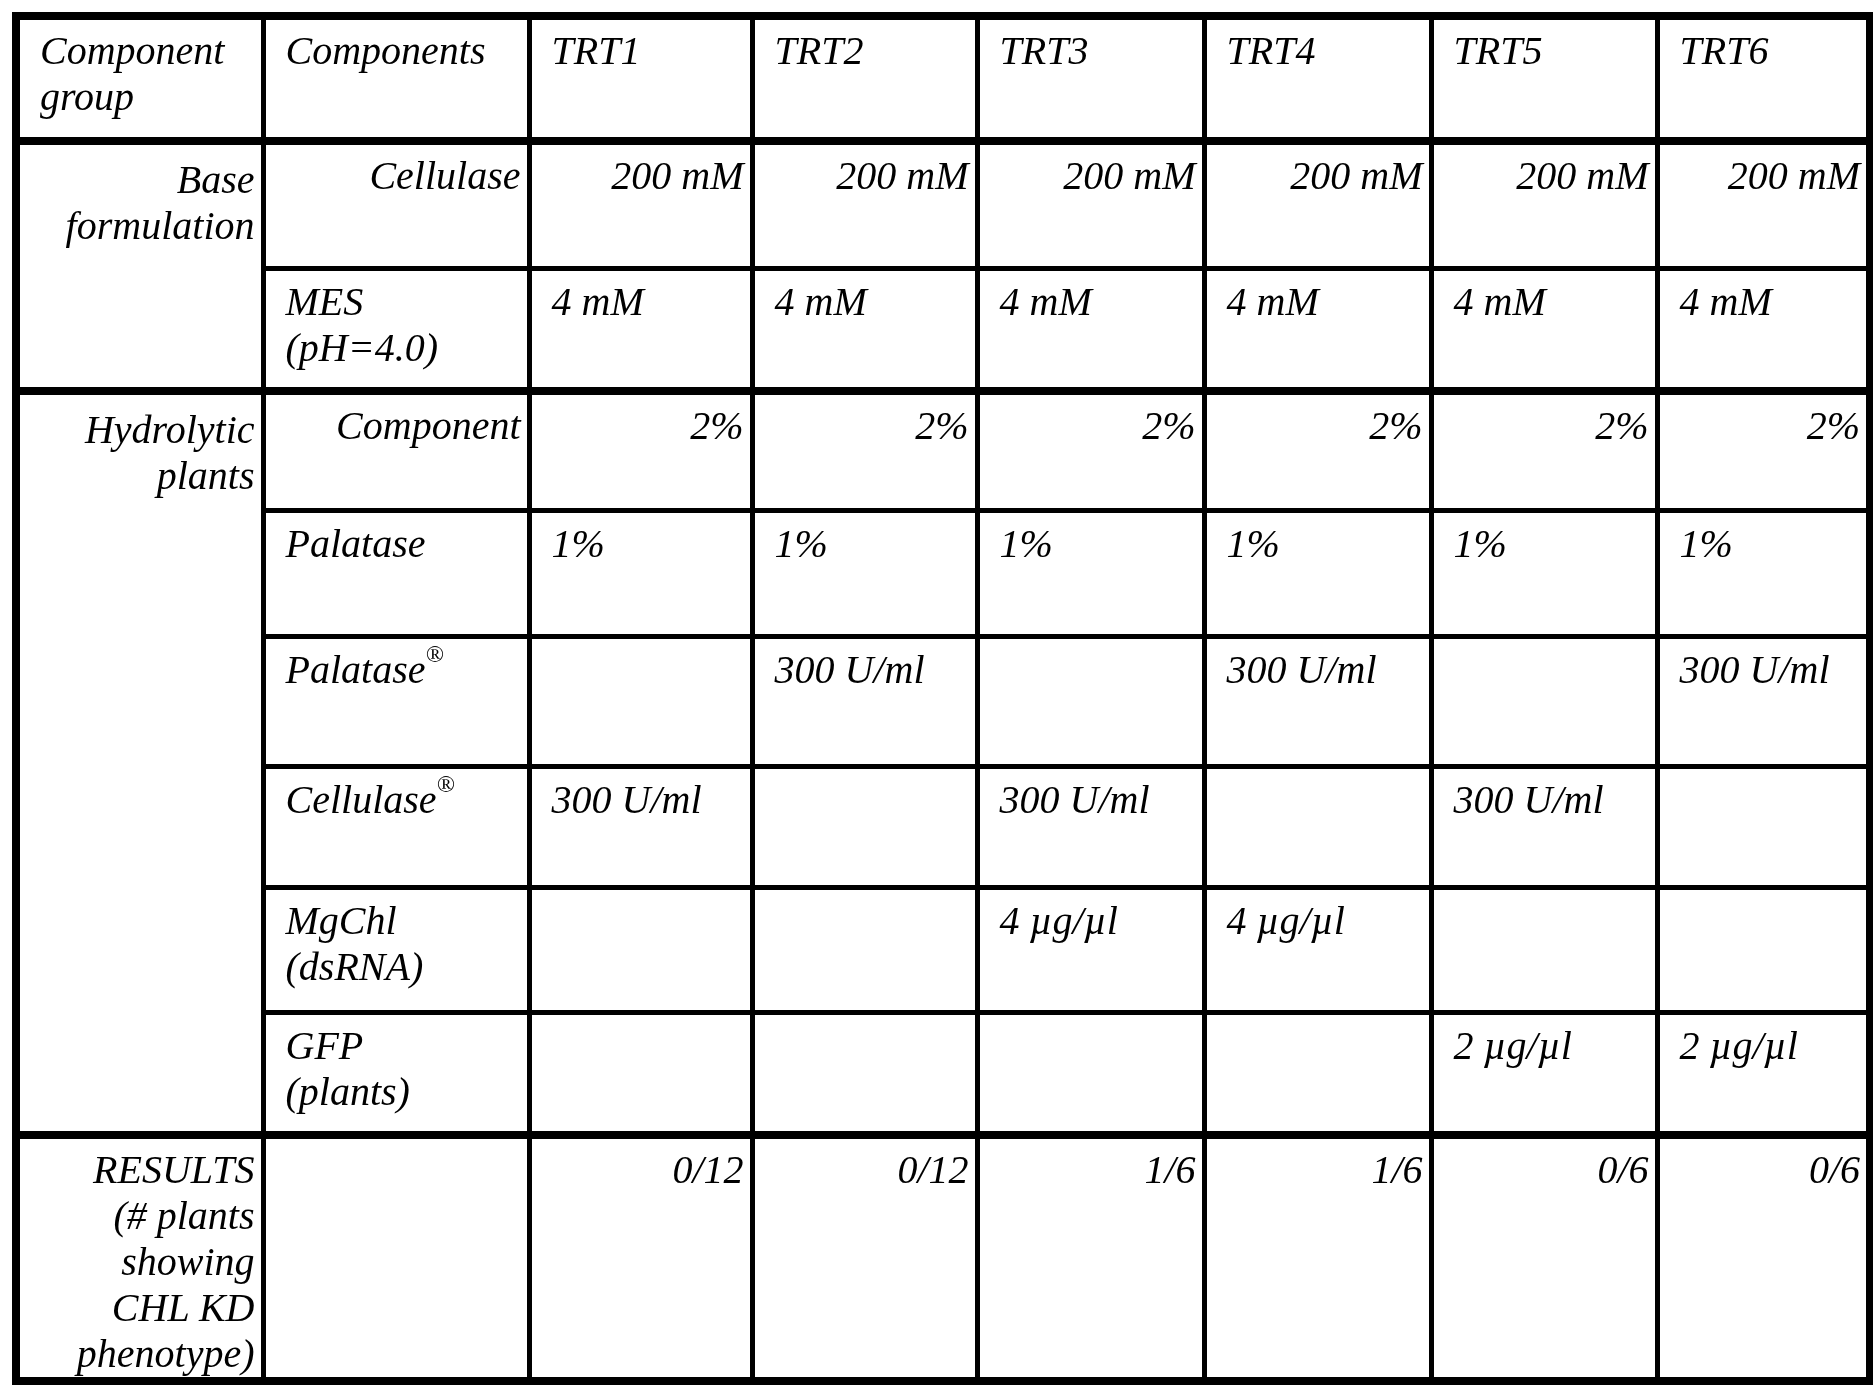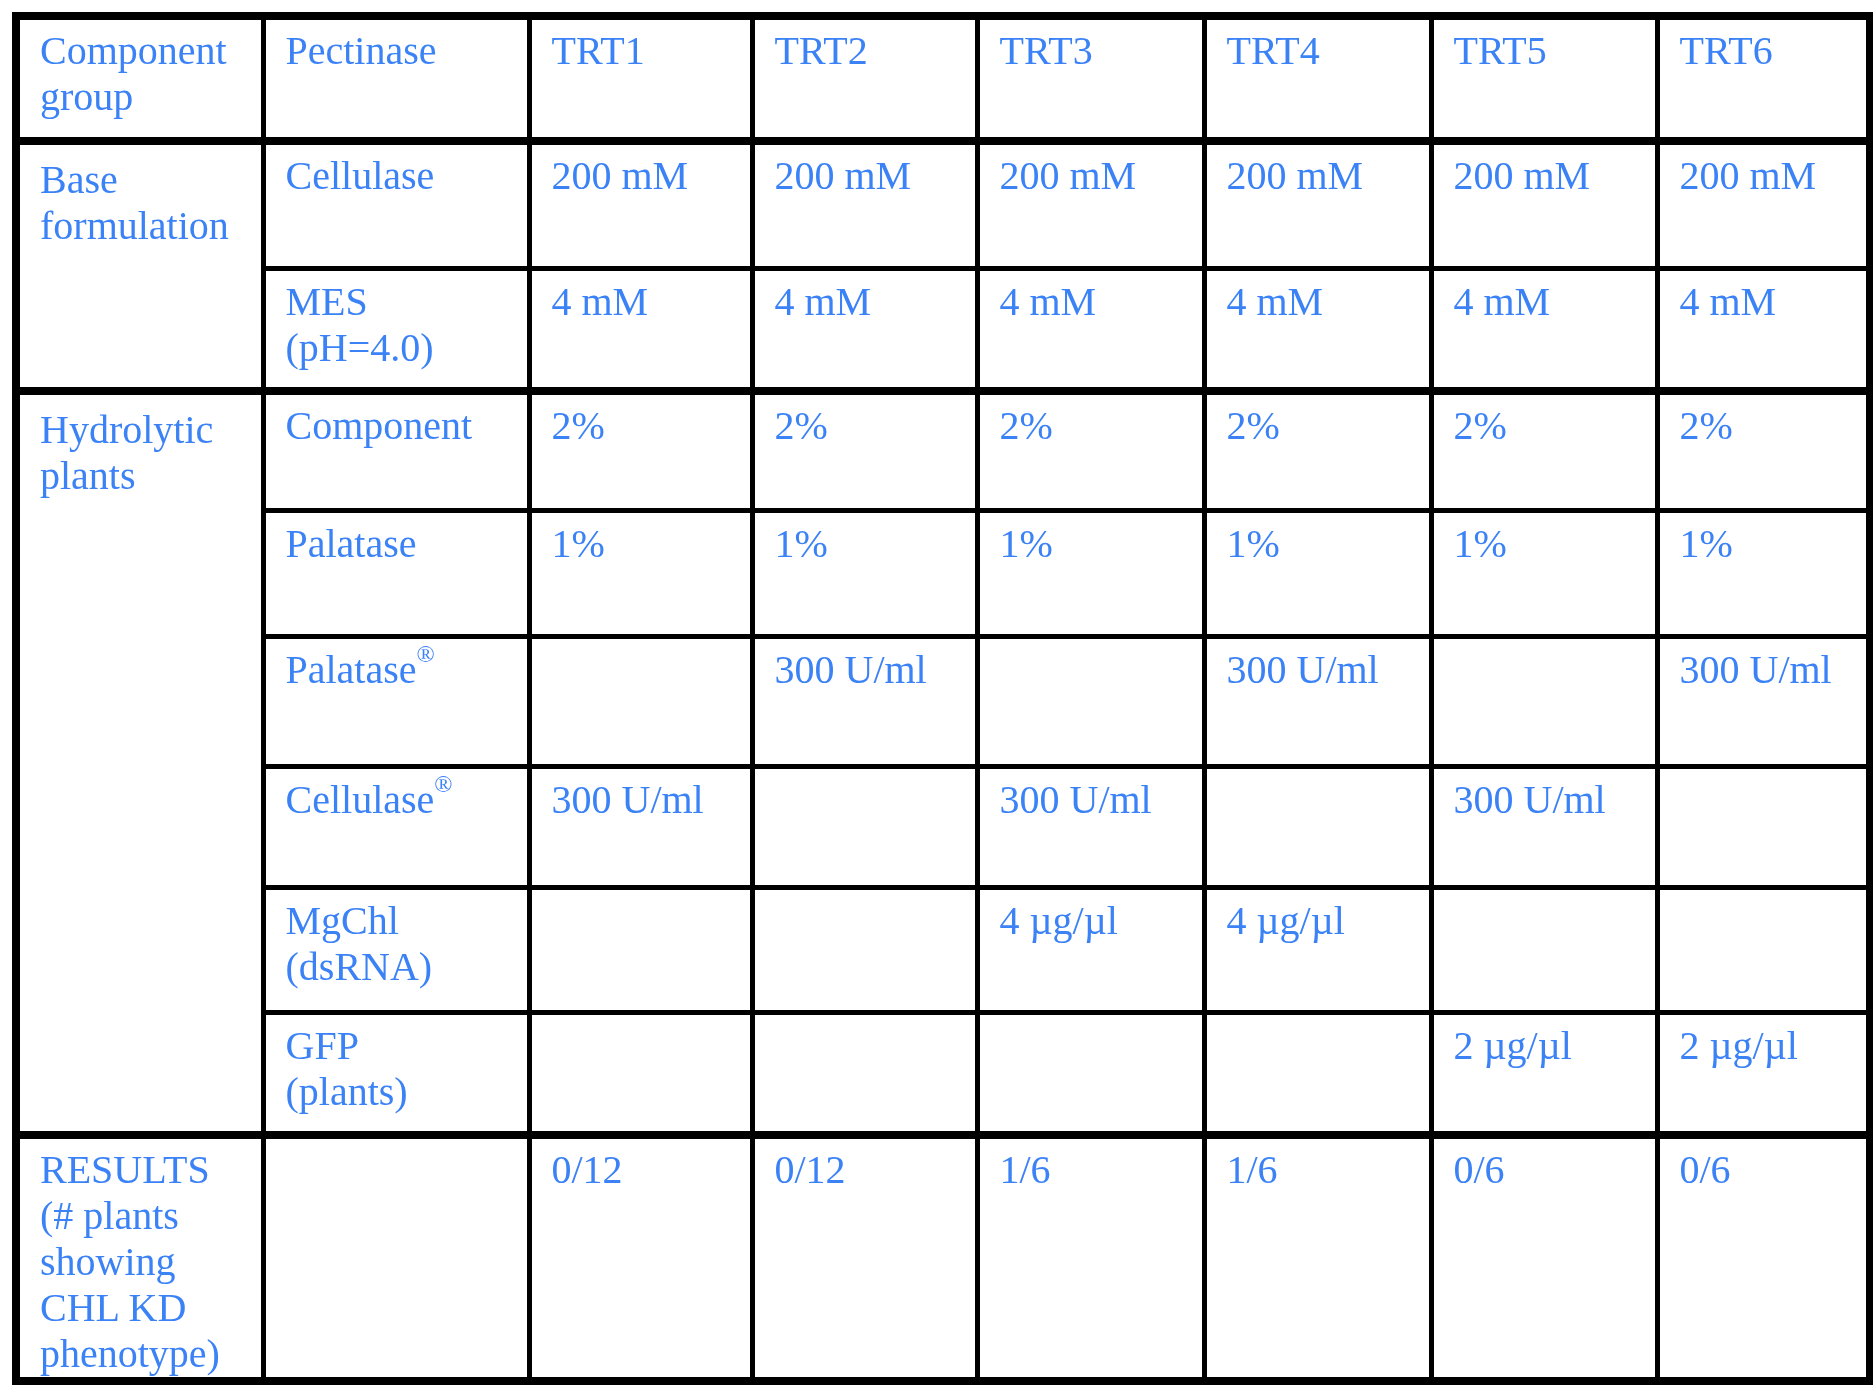"Component" .page { color: #3b82f6 -> #000000; font-style: none -> italic }
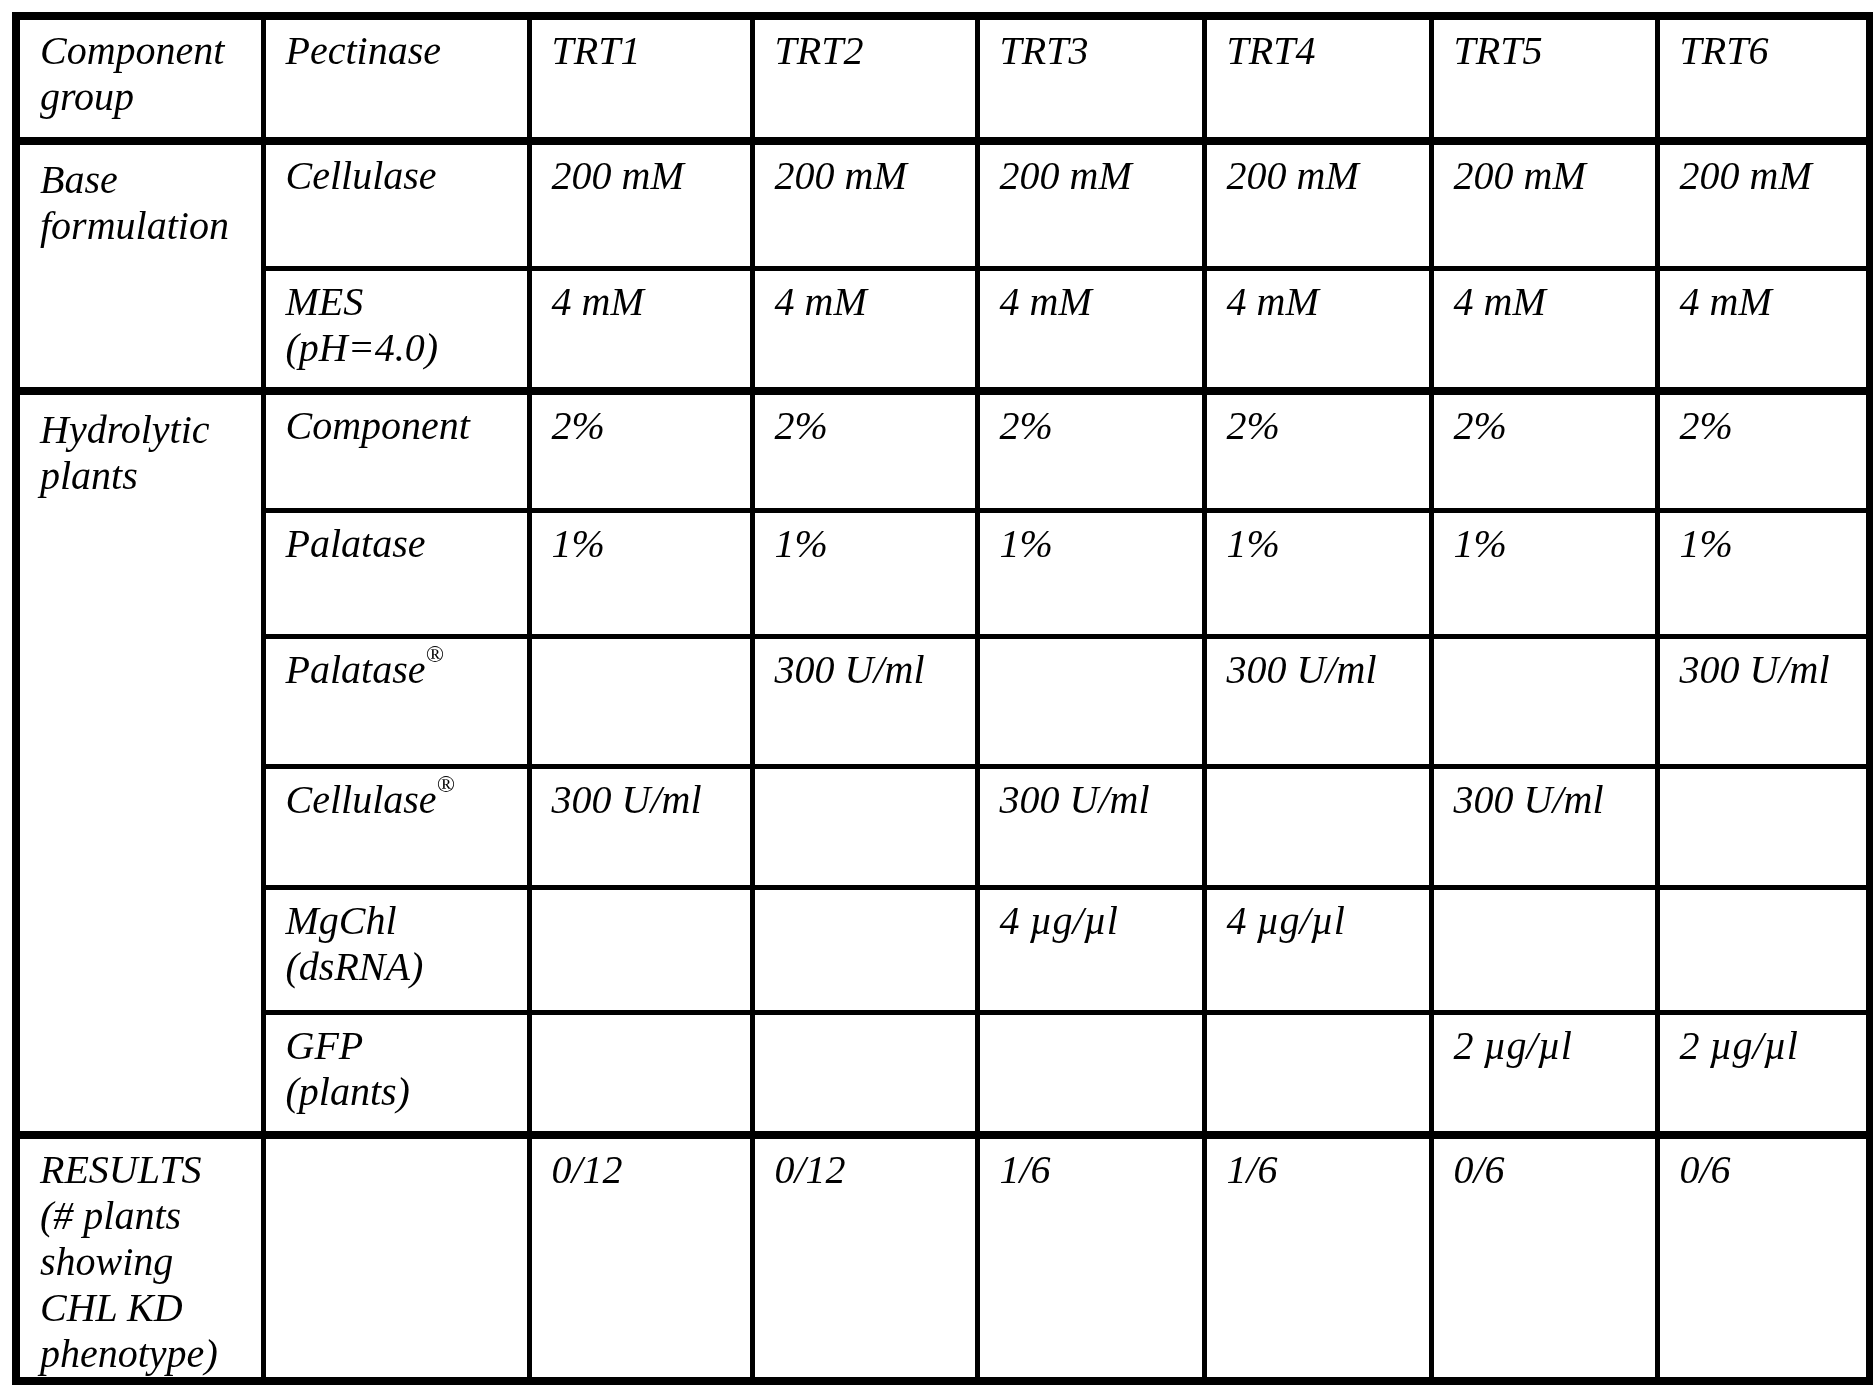"Pectinase" div.cell-text { text: Pectinase -> Components }
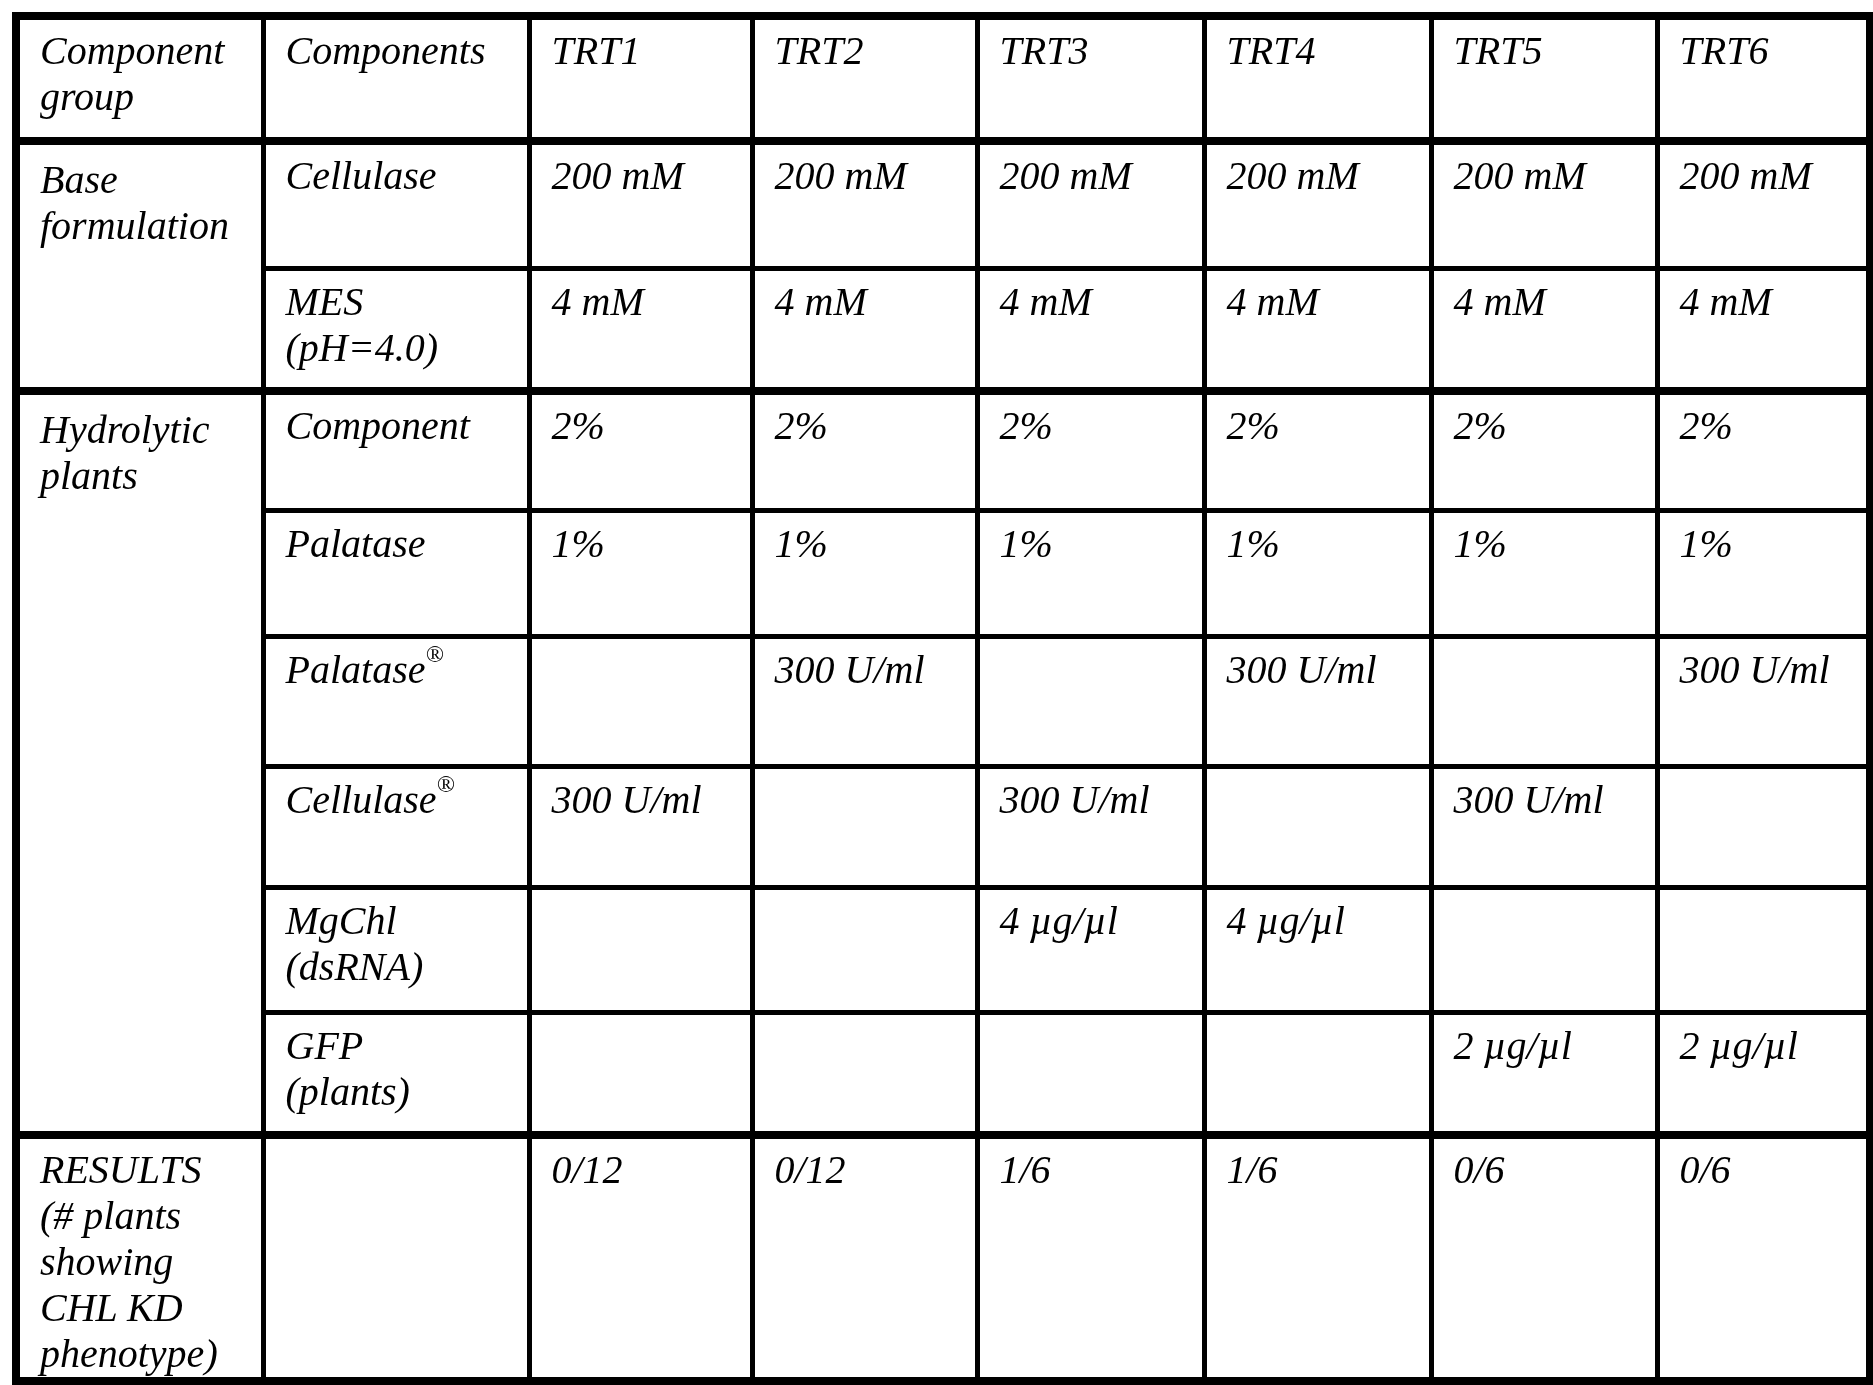"Base" tr.thick-top > th, tr.thick-top > td { text-align: none -> right }
